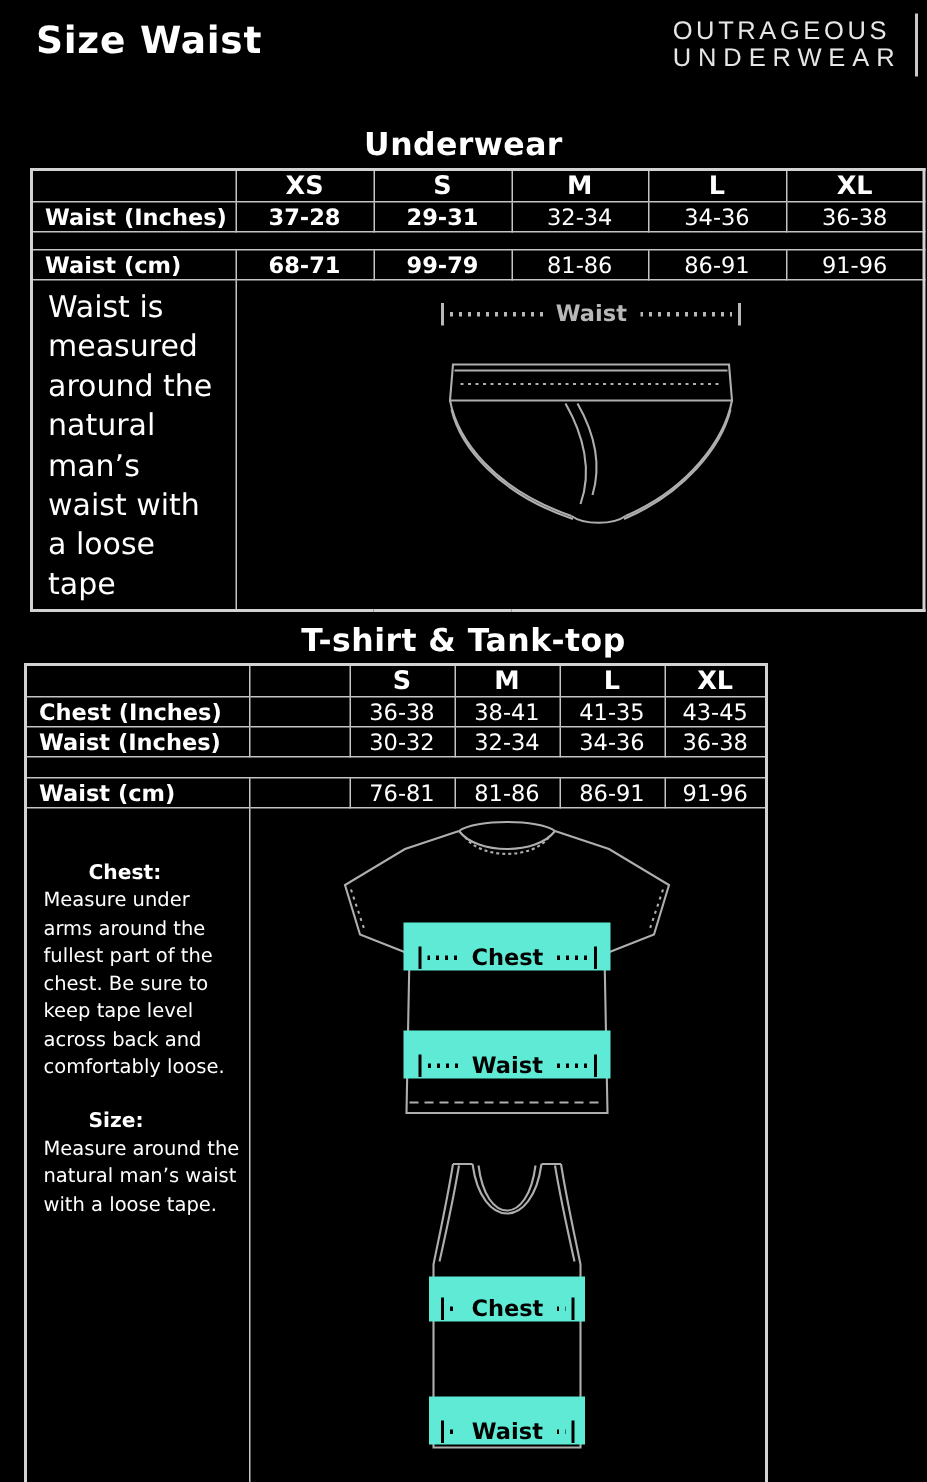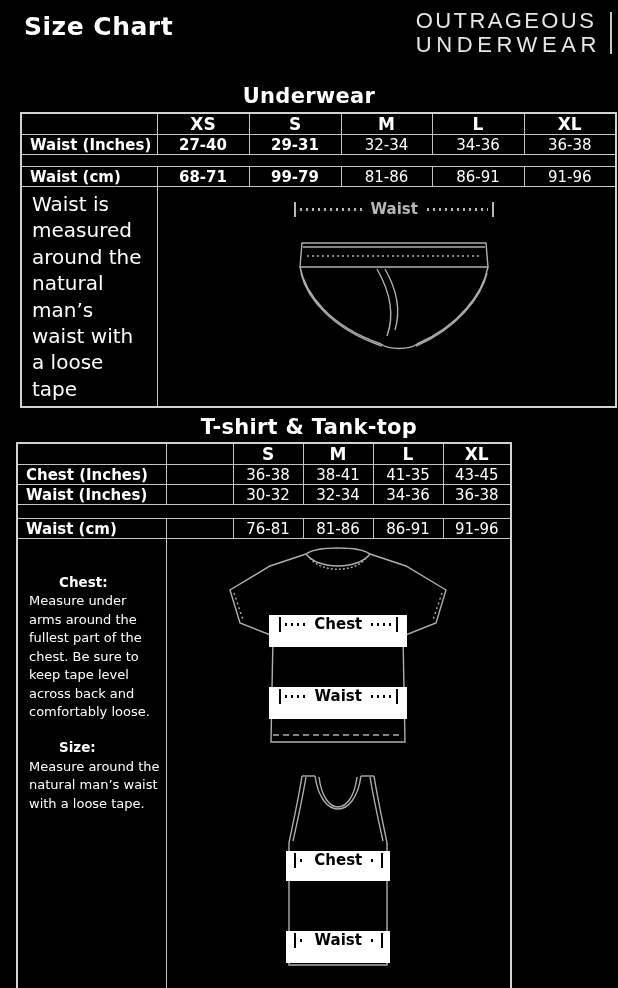"Size Chart" div.page-title { text: Chart -> Waist }
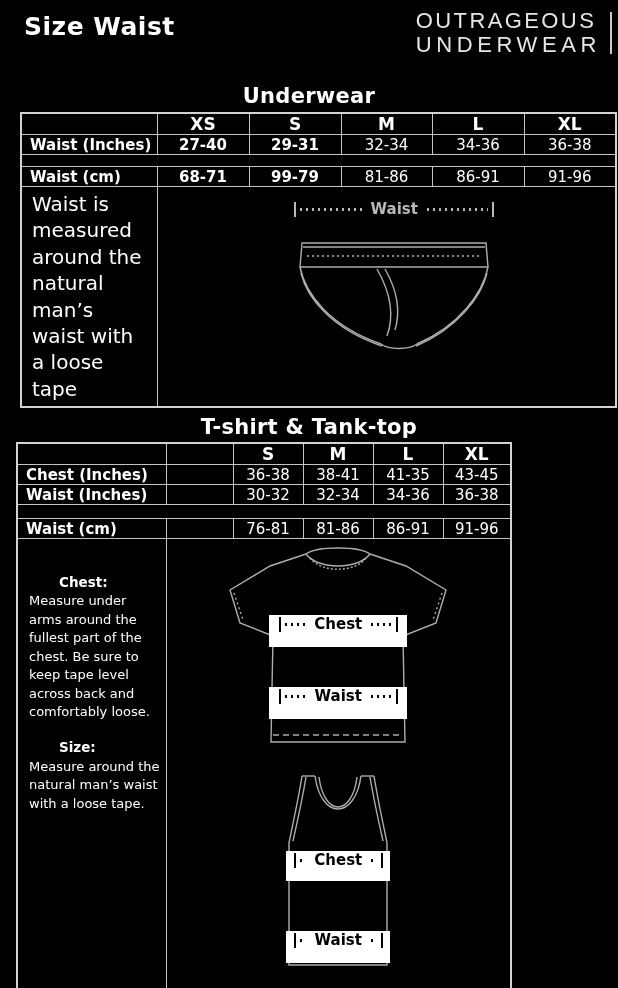"OUTRAGEOUS" .ou { font-size: 22px -> 17px }
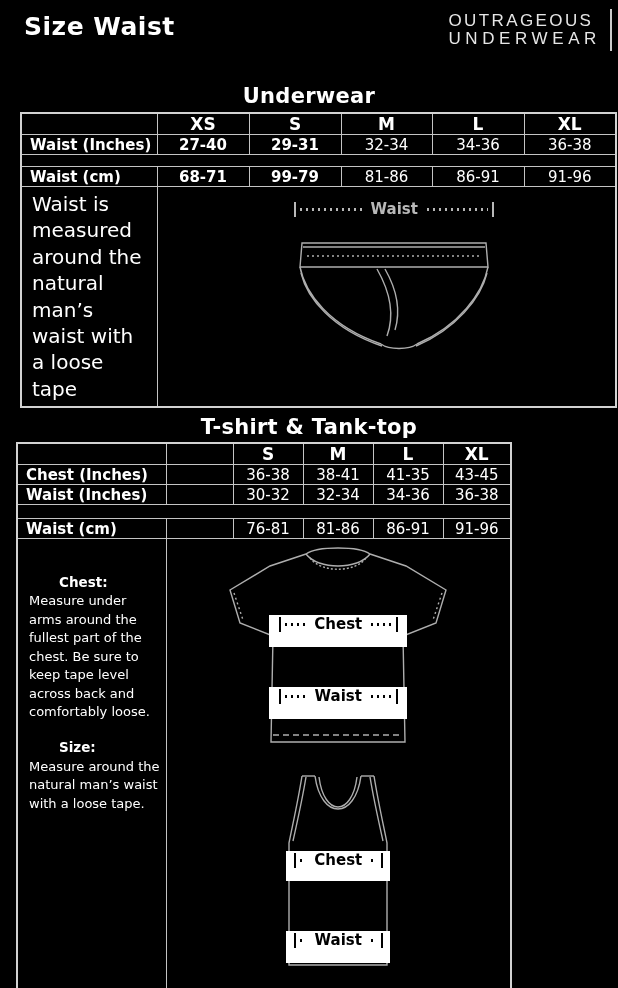"27-40" td.val { text: 27-40 -> 37-28 }
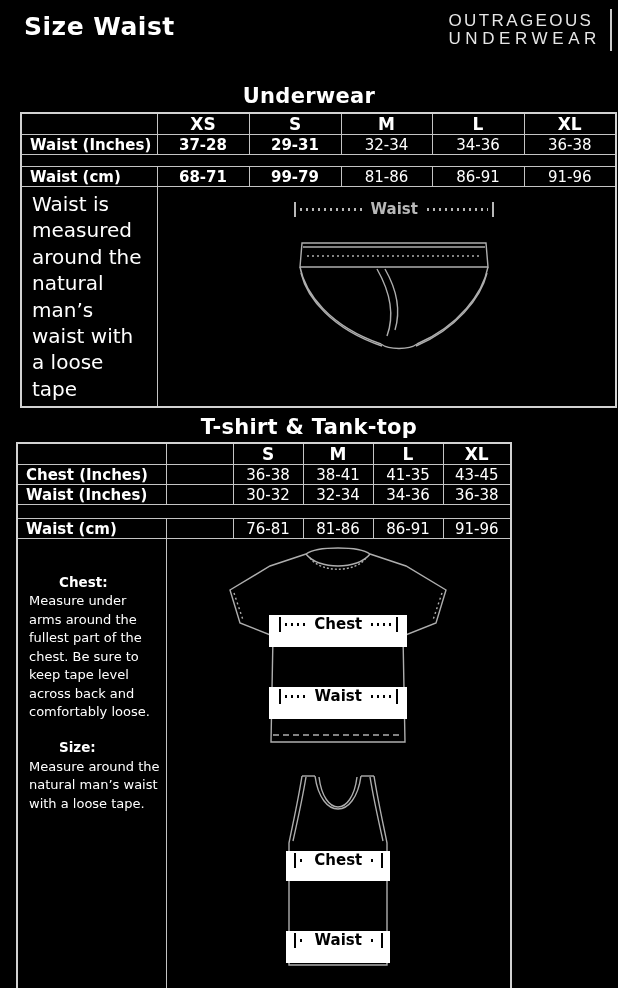"Chest" .band { align-items: flex-start -> flex-end; background: #ffffff -> #5eead4 }
